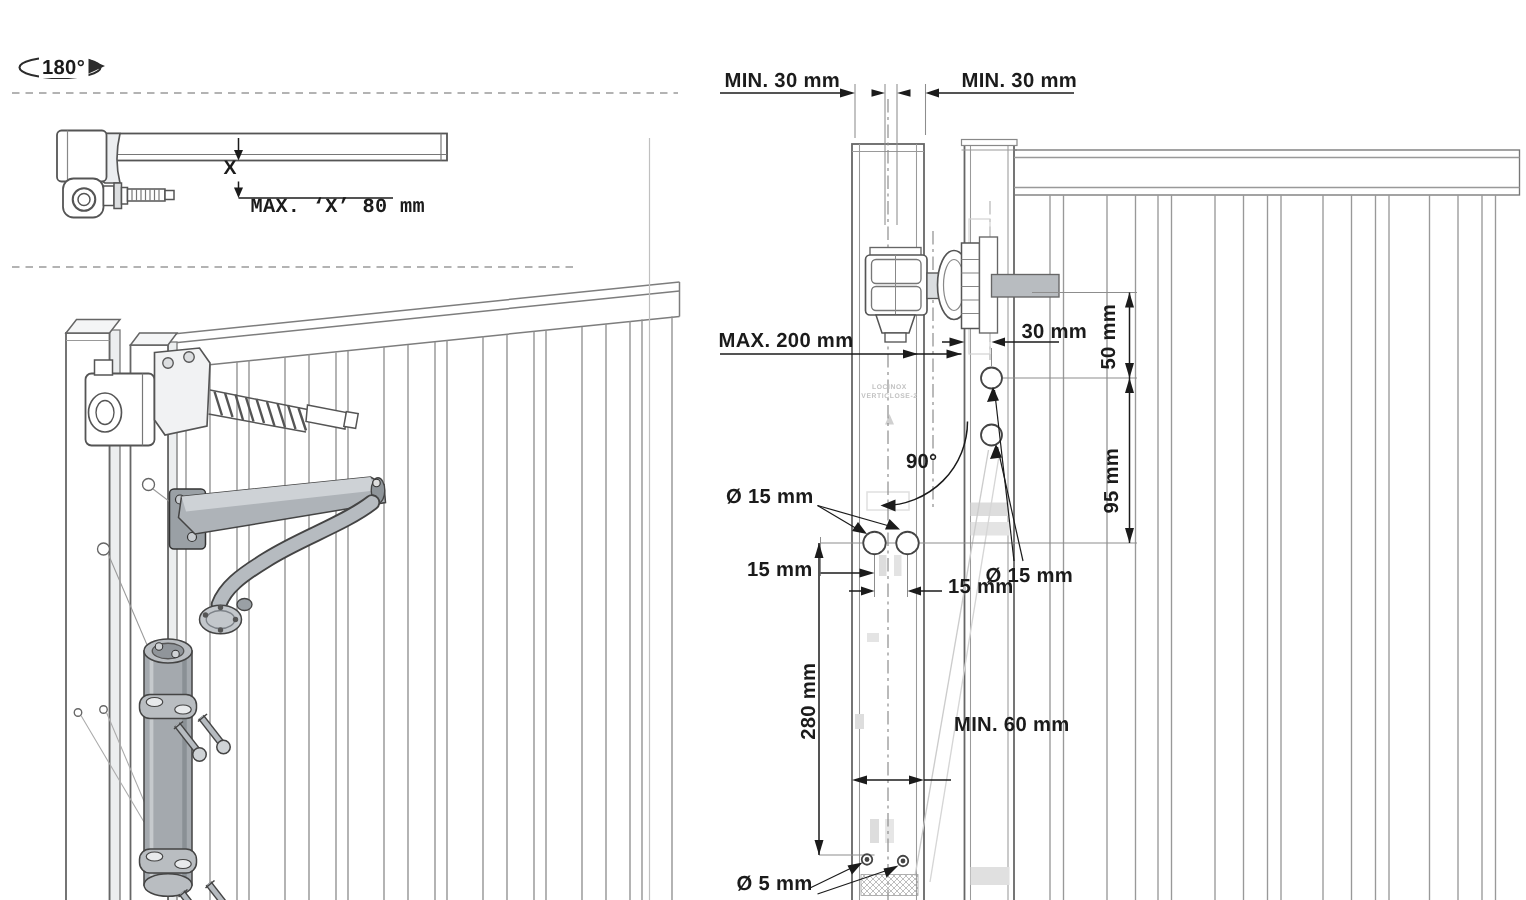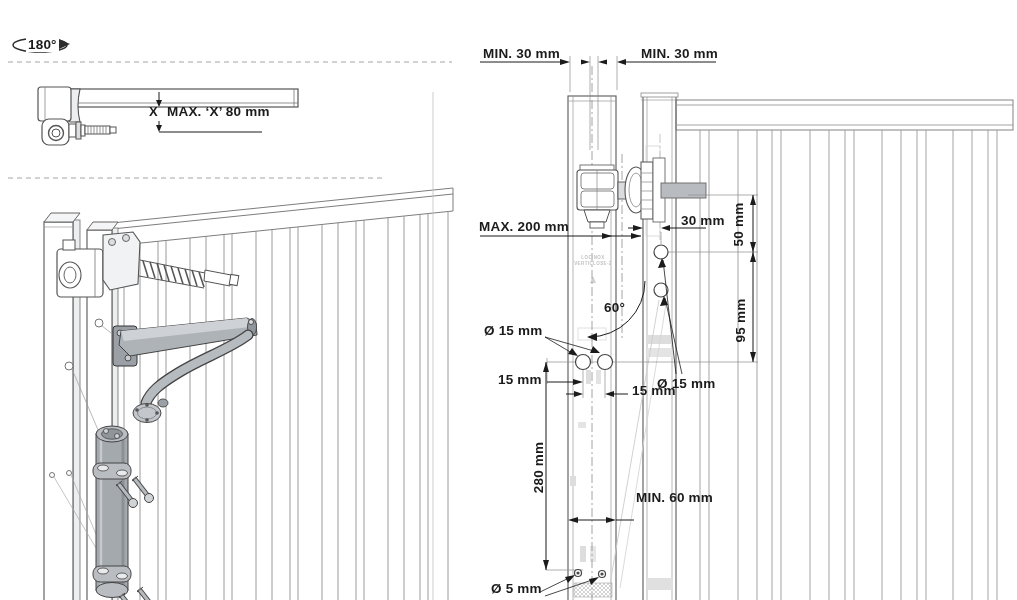"MAX. ‘X’ 80 mm" div.lbl { font-family: none -> Liberation Mono, monospace; top: 72px -> 99px }
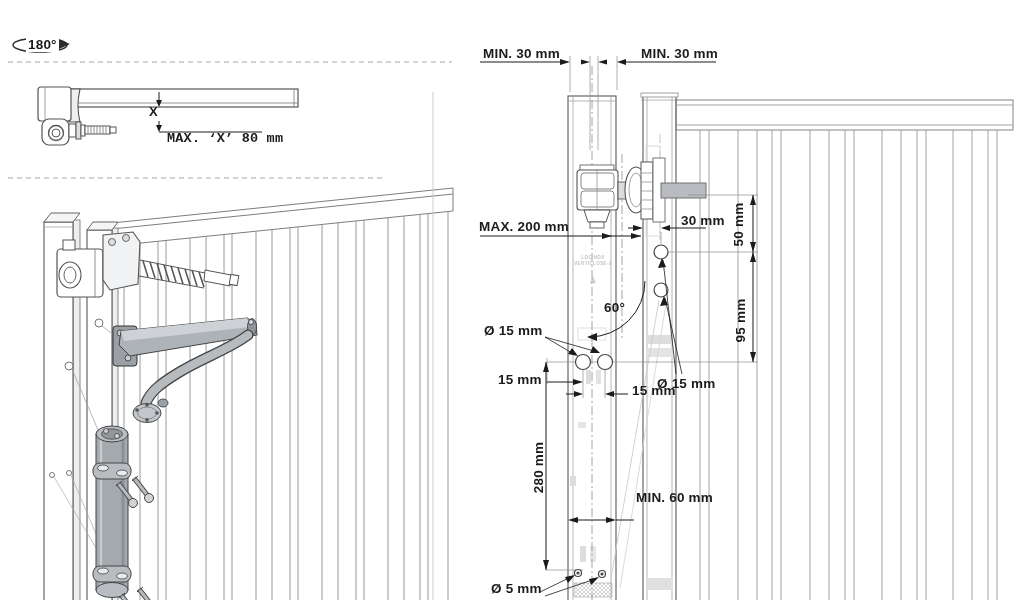"60°" div.lbl { text: 60 -> 90 }
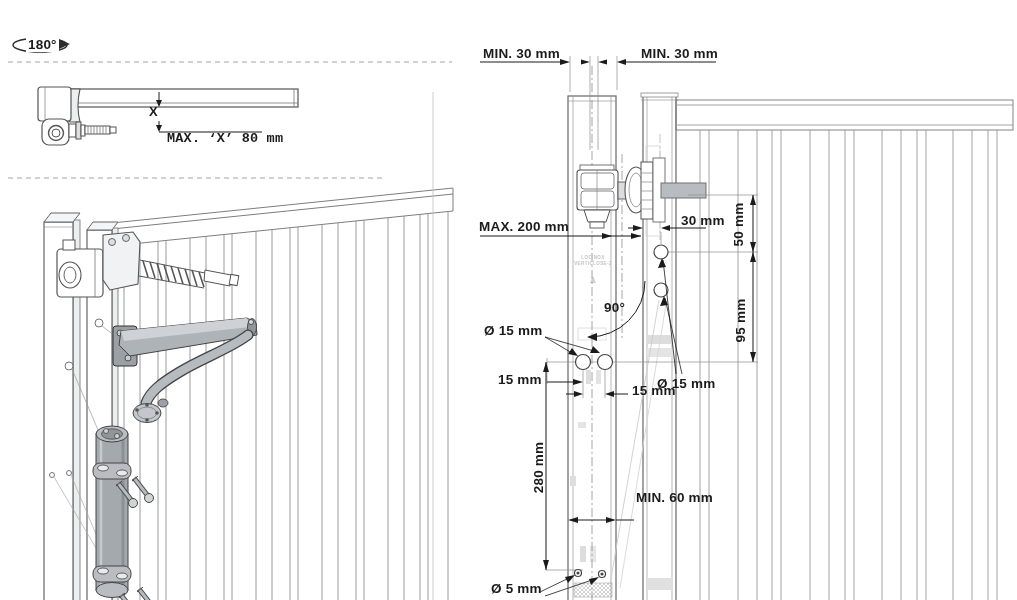"MIN. 60 mm" div.lbl { top: 458px -> 443px }
